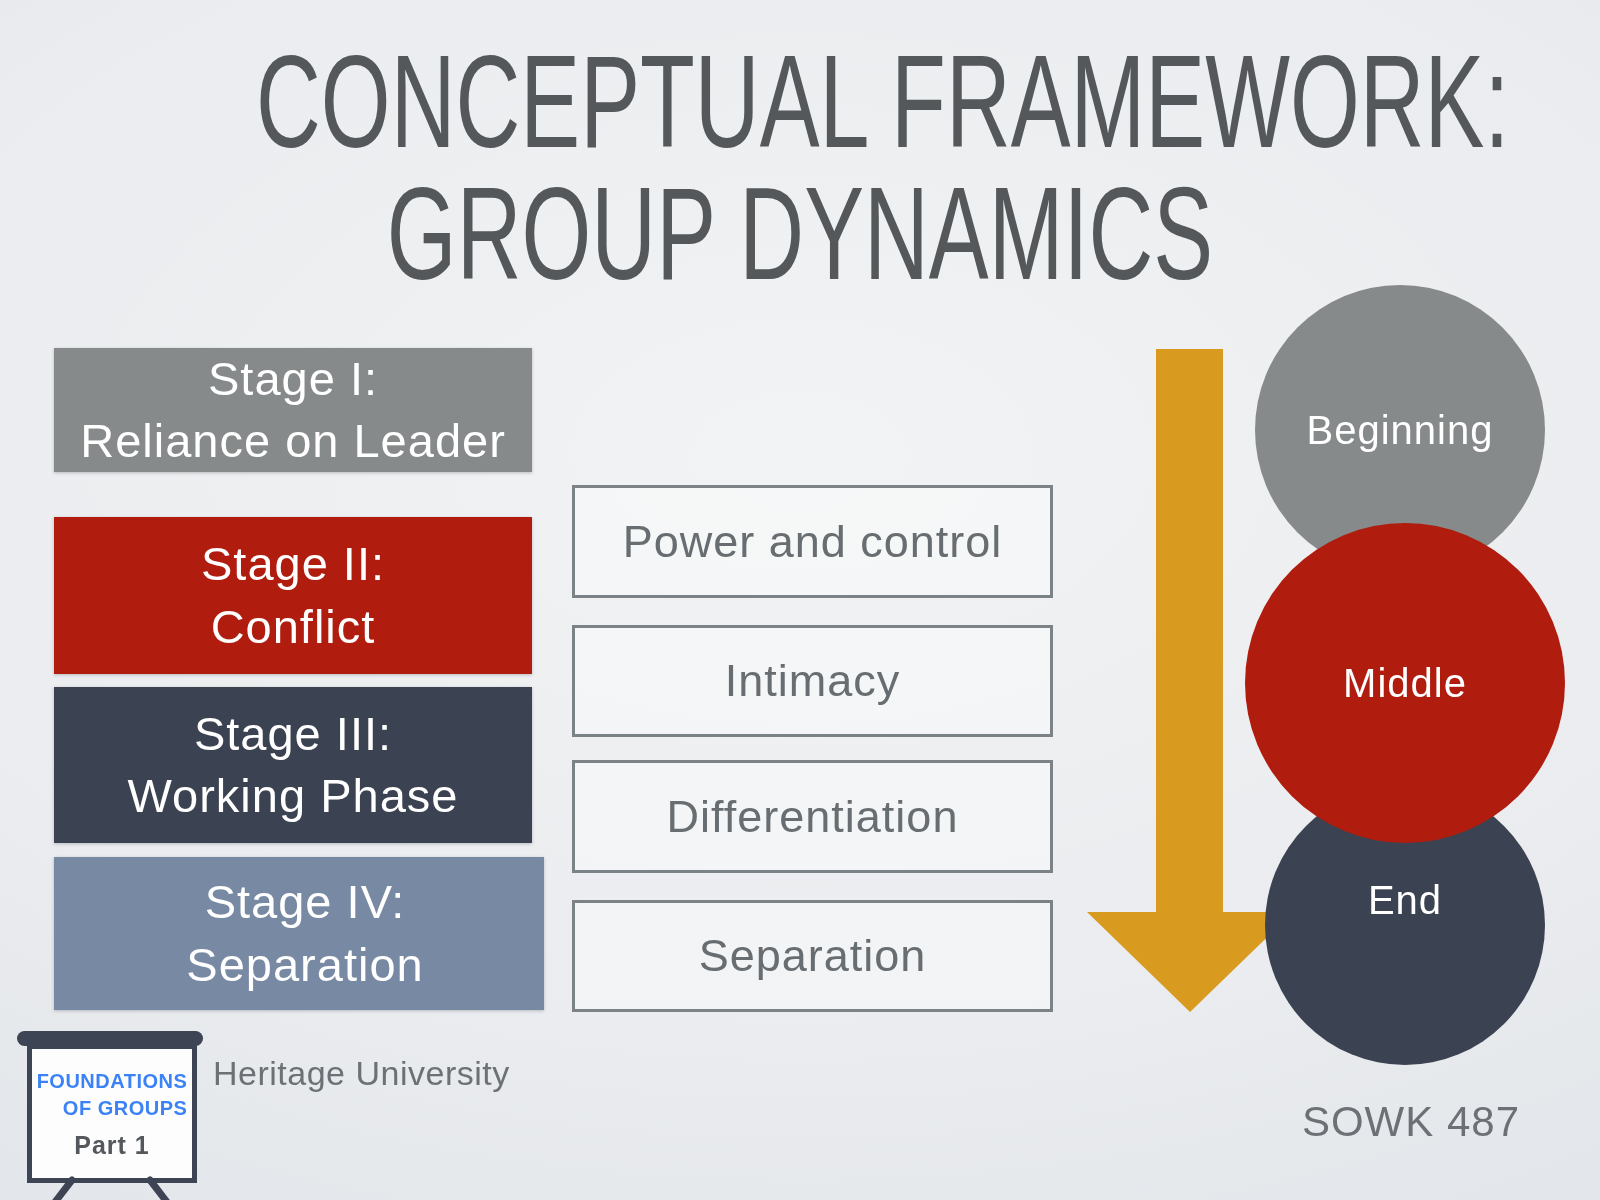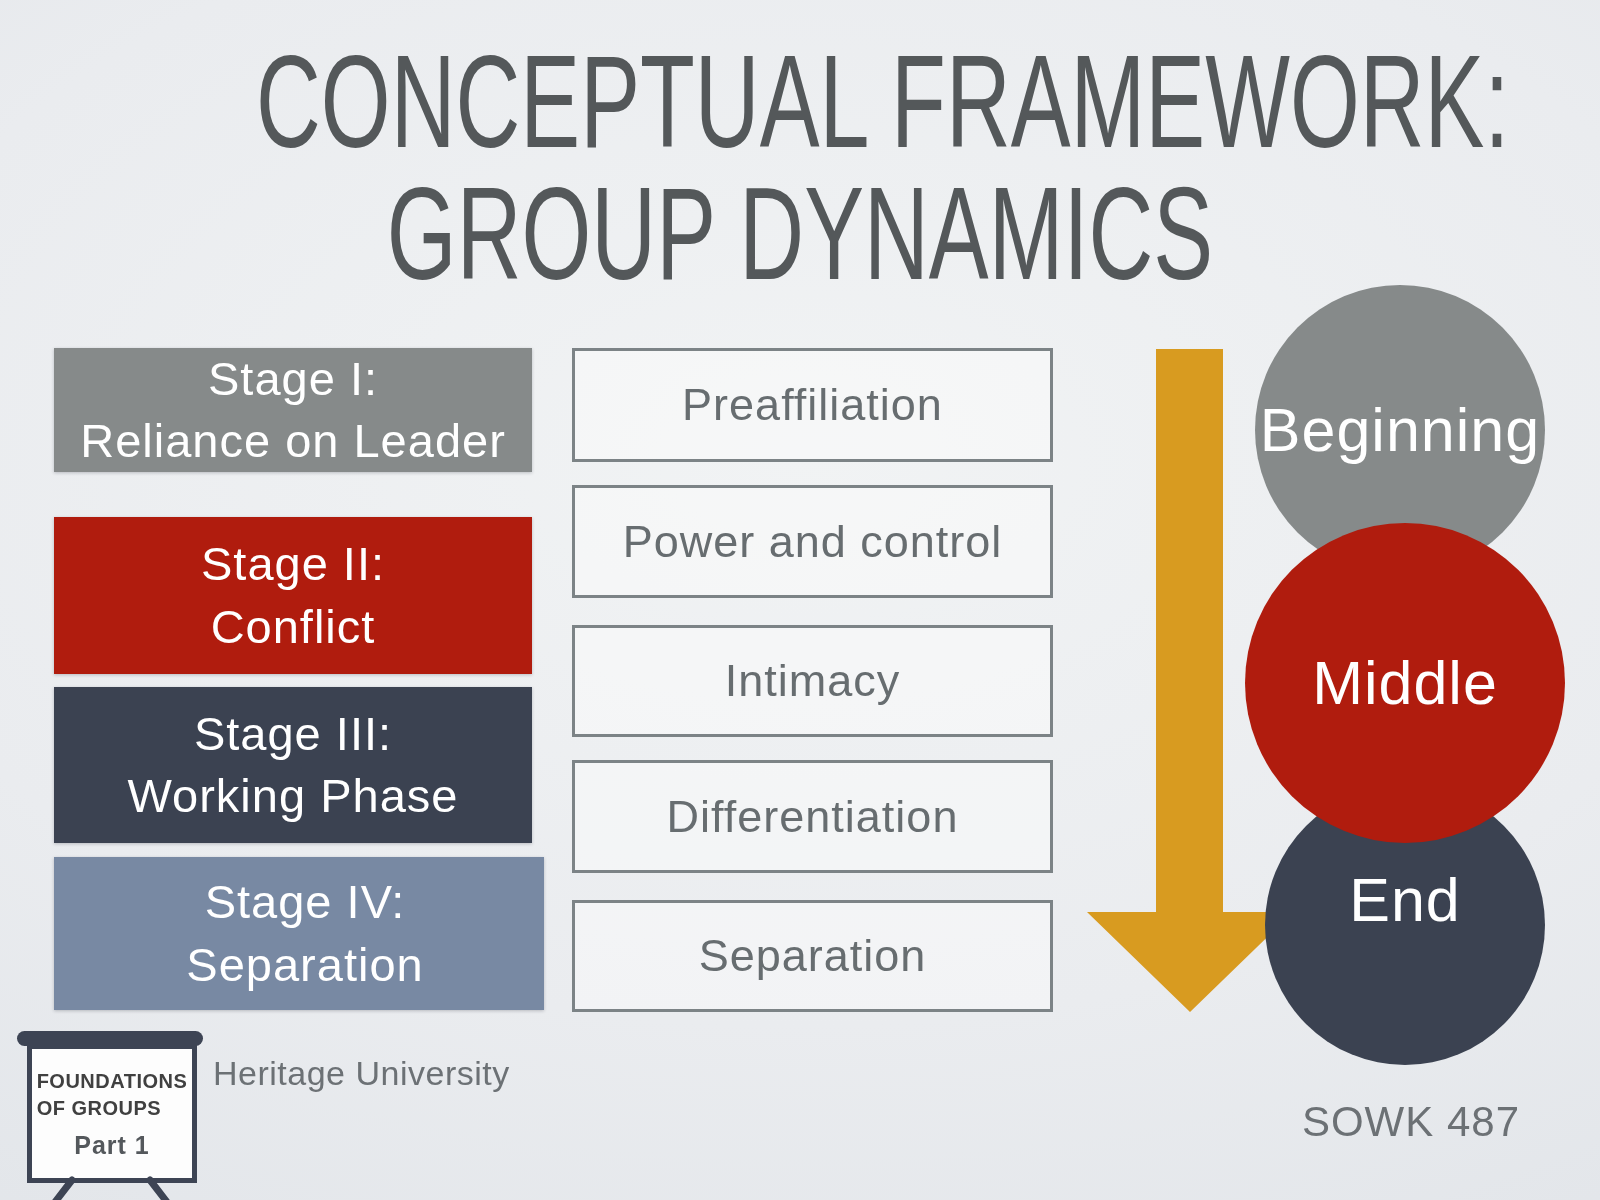"Preaffiliation" div.phase { html: <div> <span>Preaffiliation</span> </div> -> none }
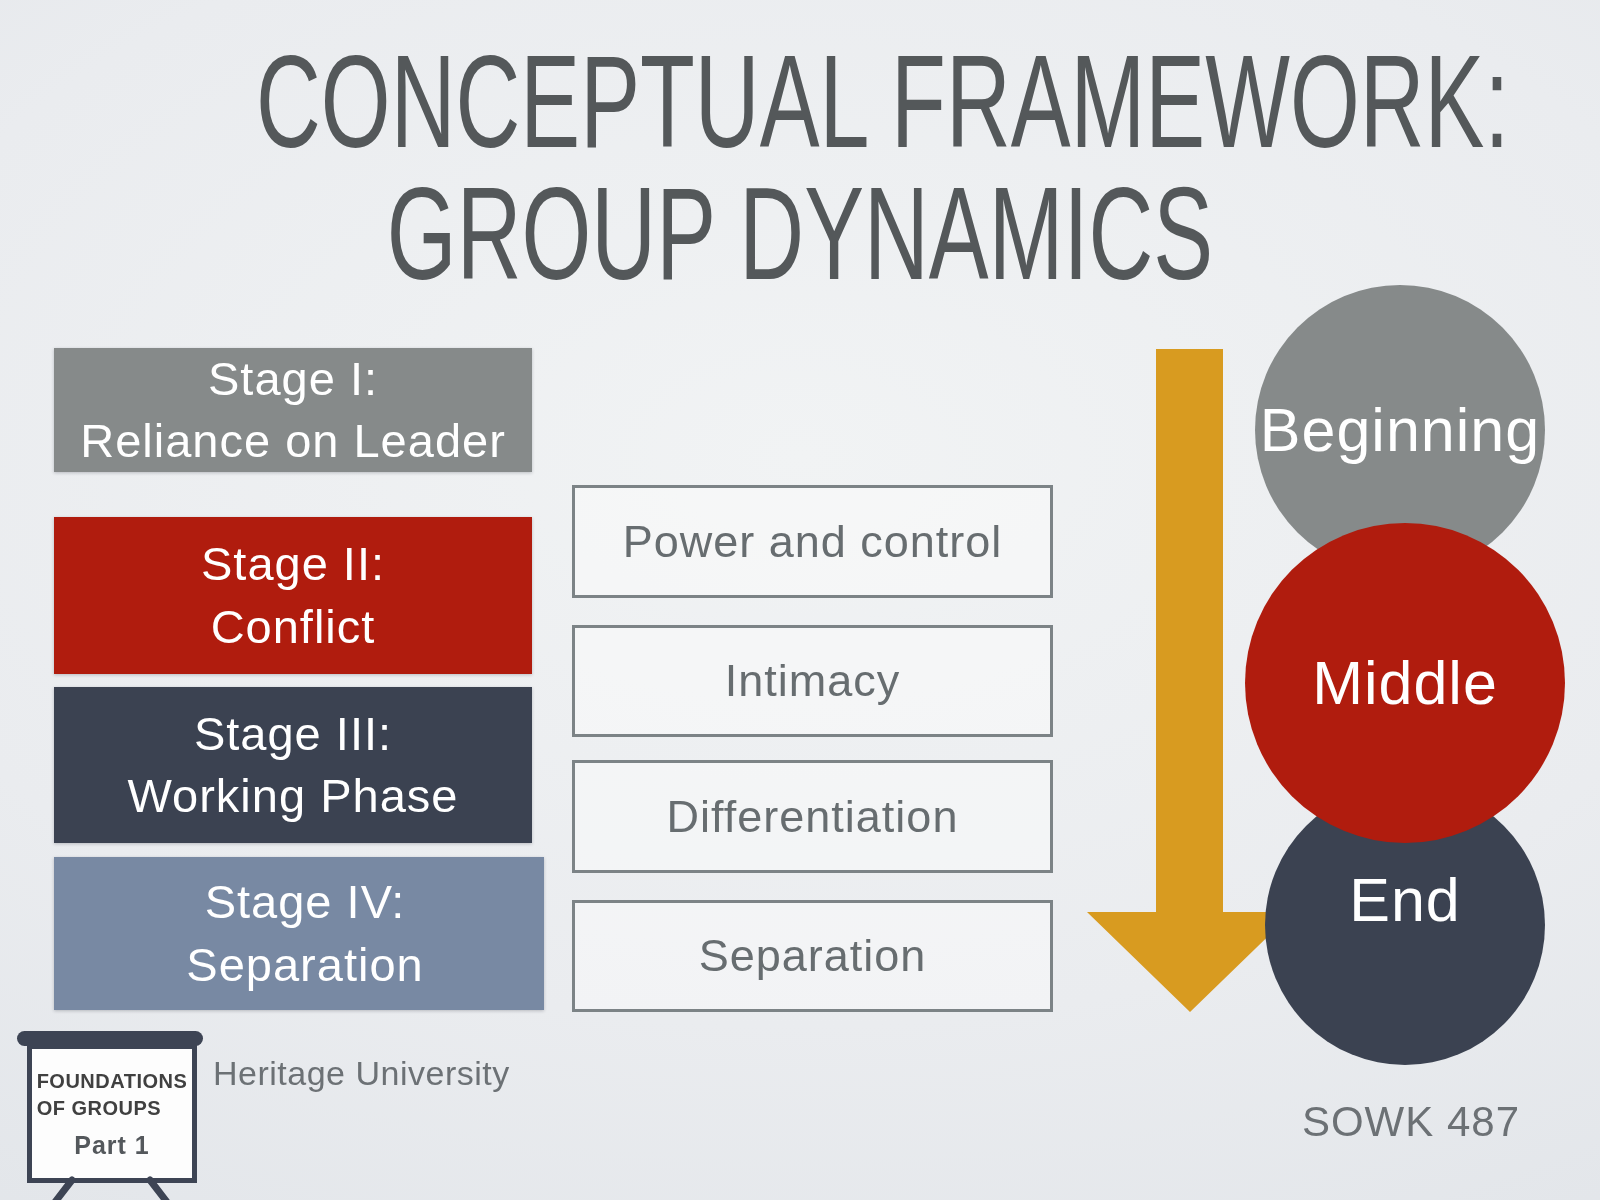"Beginning" .circle { font-size: 61px -> 40px }
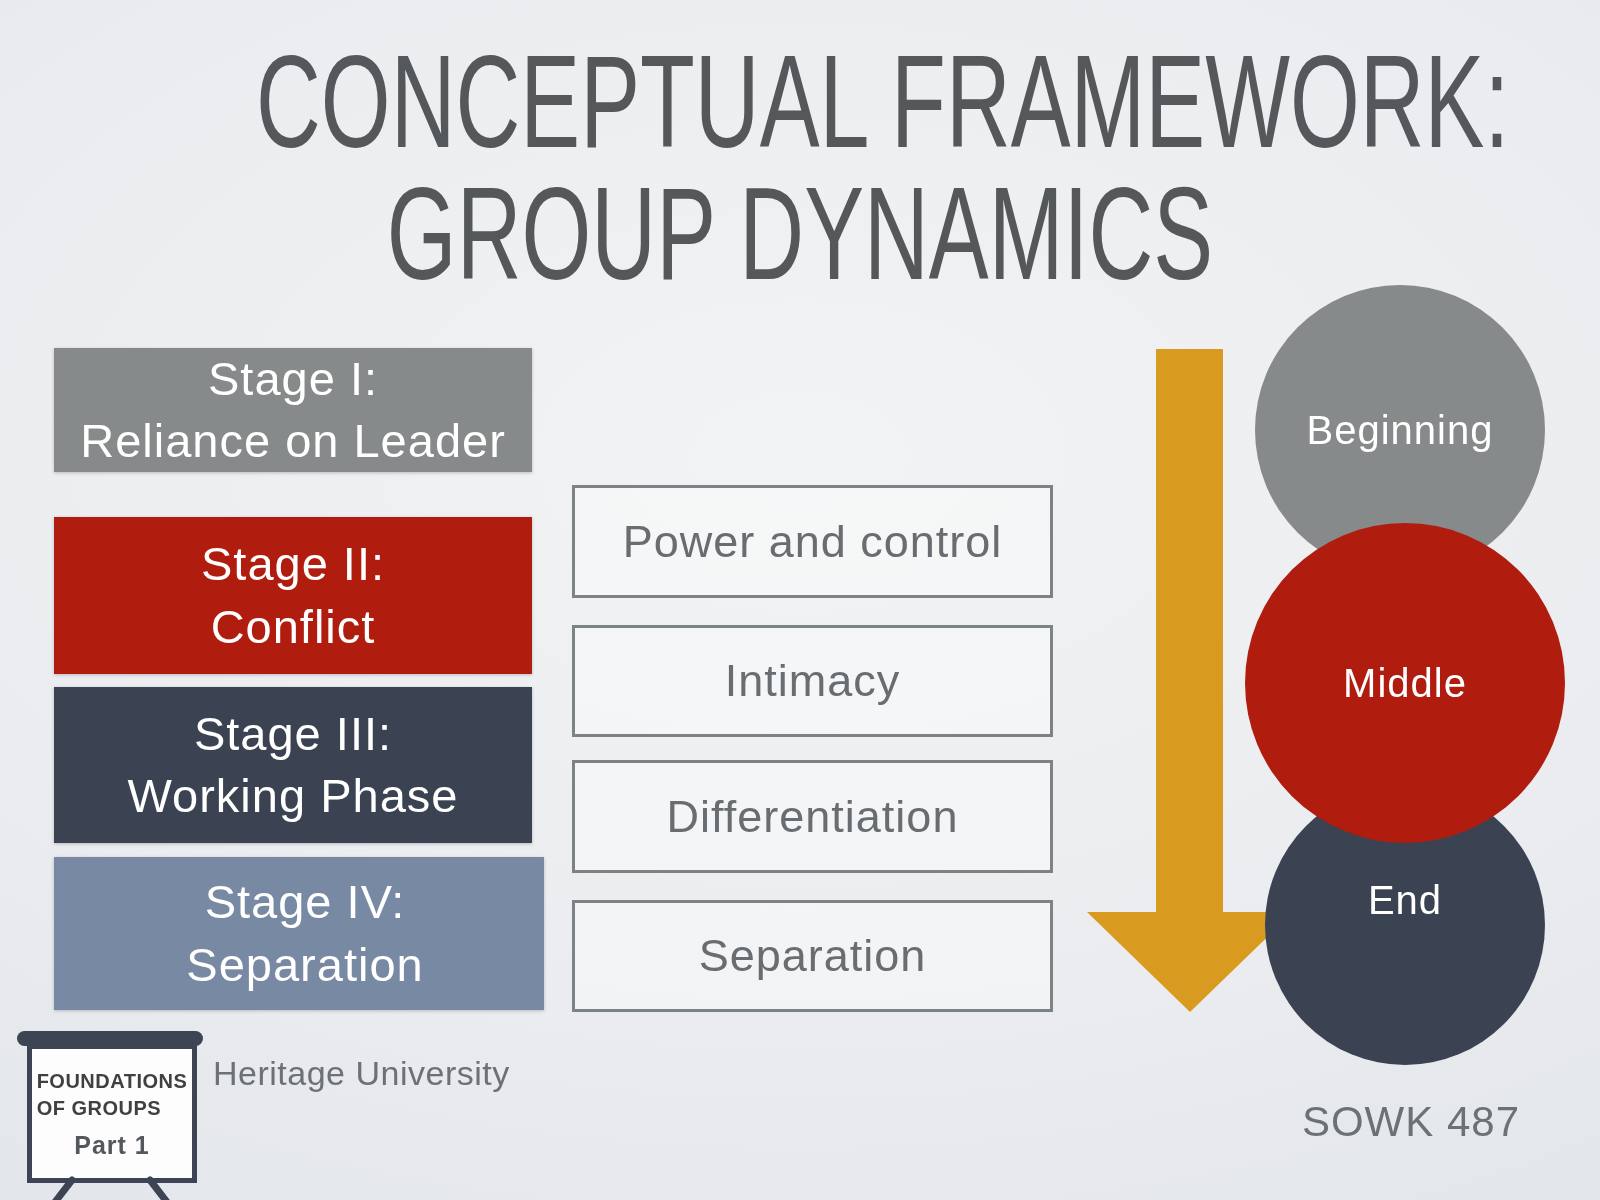"FOUNDATIONS" .board-title { color: #404040 -> #3b82f6; text-align: left -> right }
